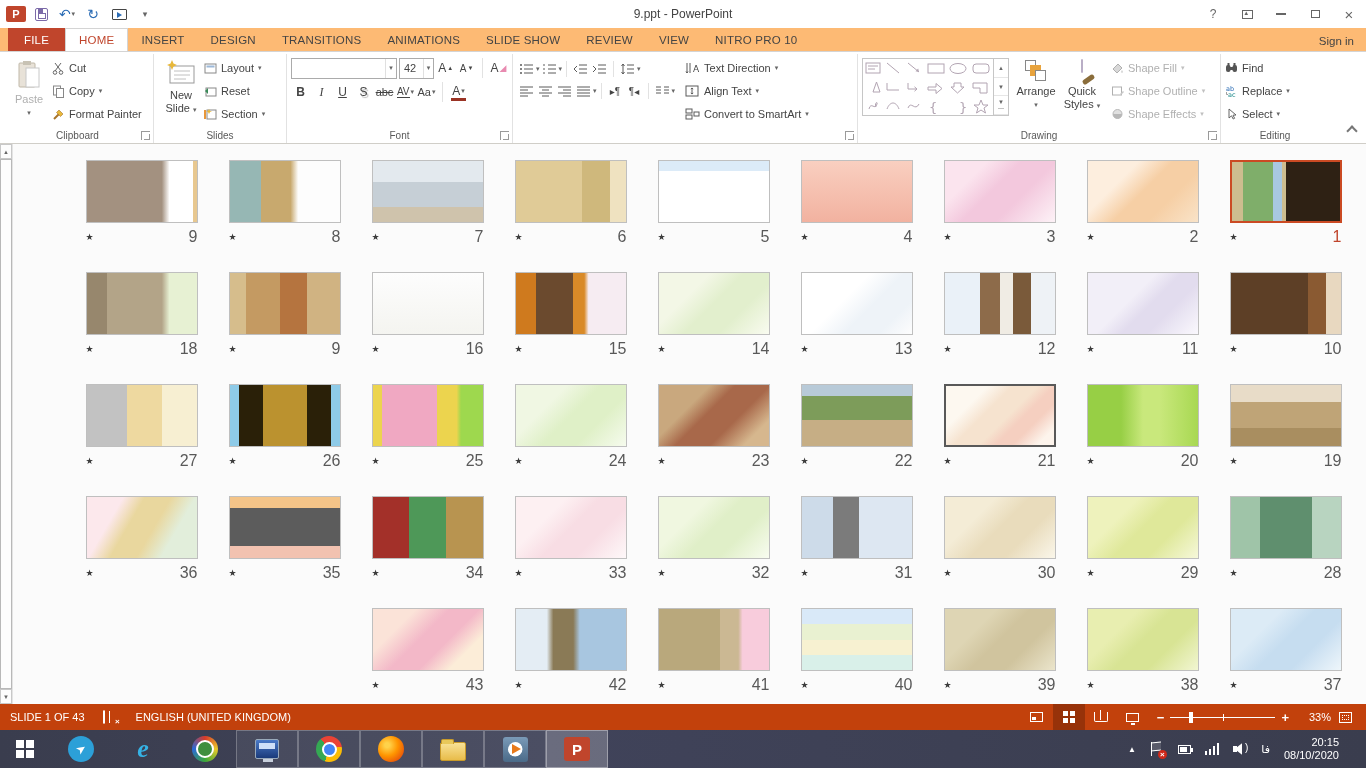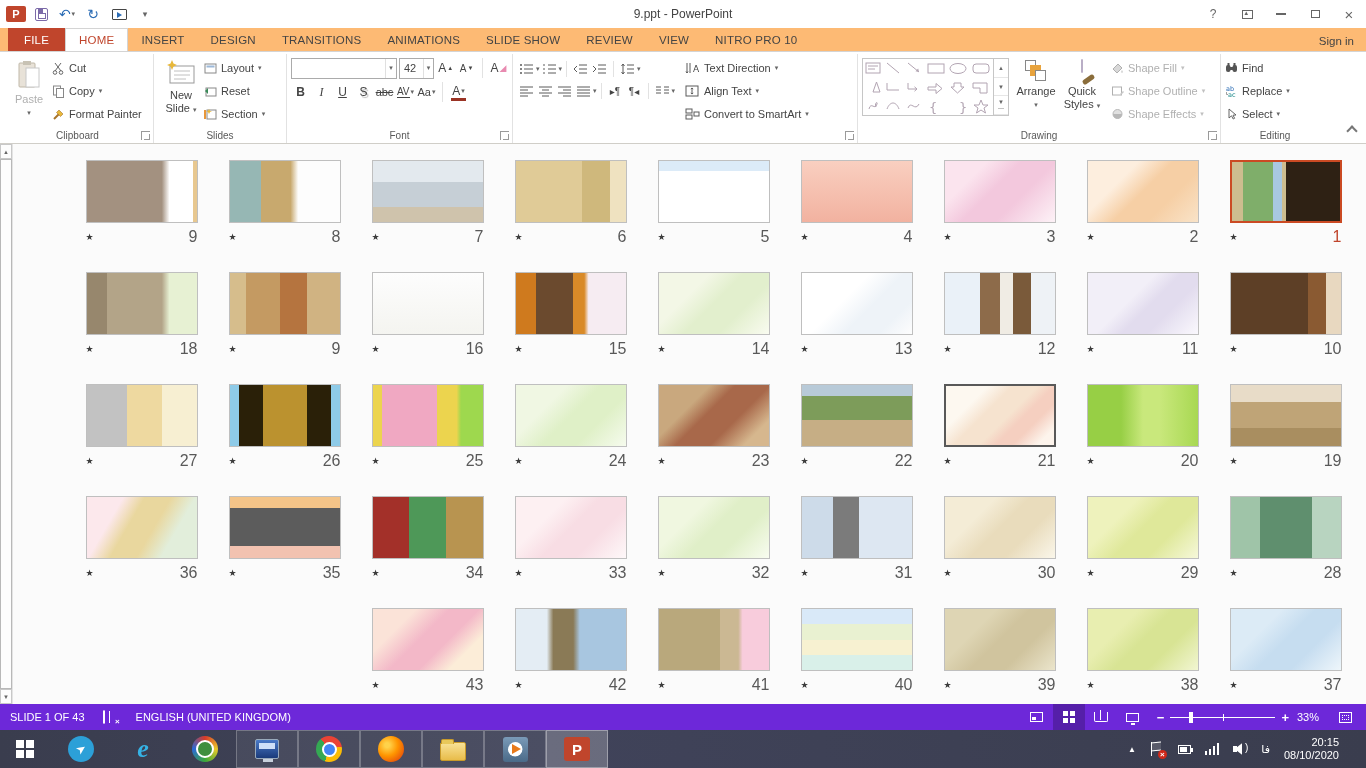"SLIDE 1 OF 43" .statusbar { background: #6d28d9 -> #c2410c }
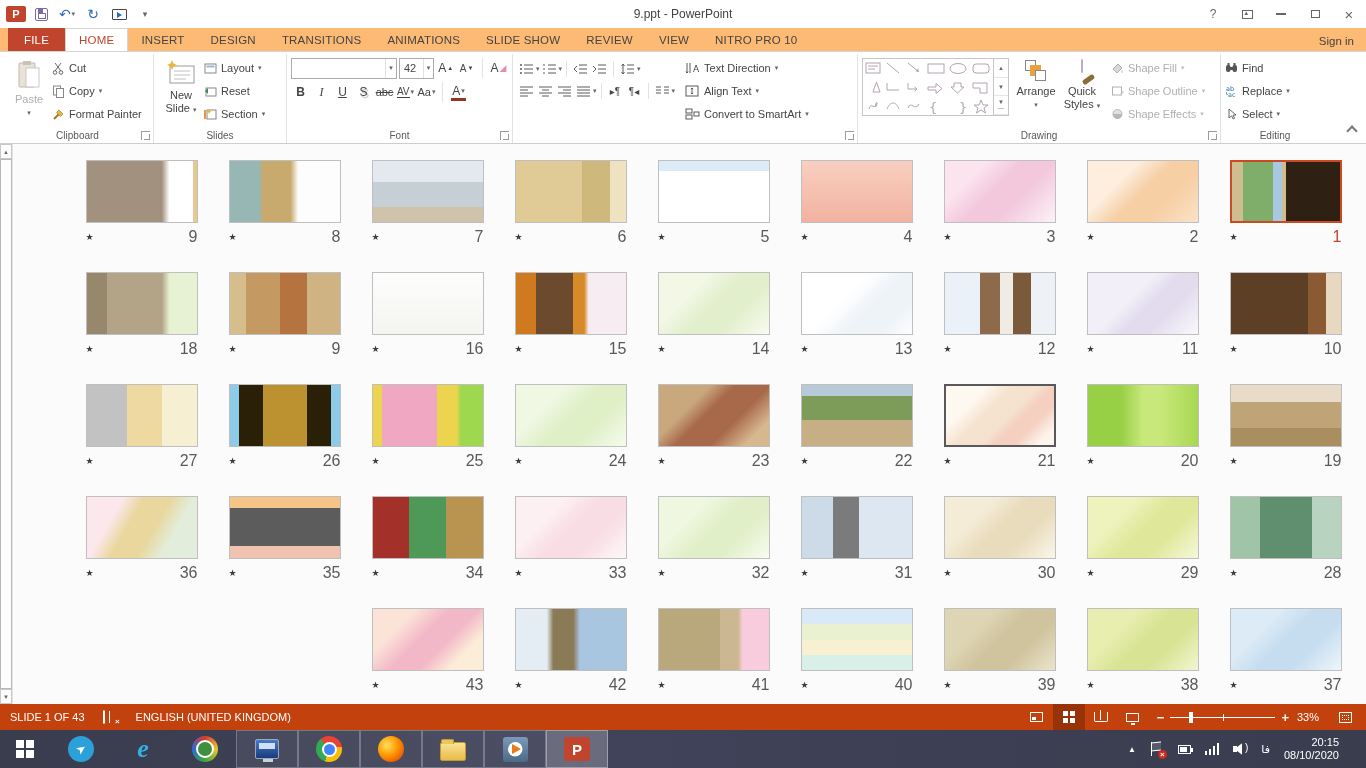"33%" .zpct { text-align: none -> right }
